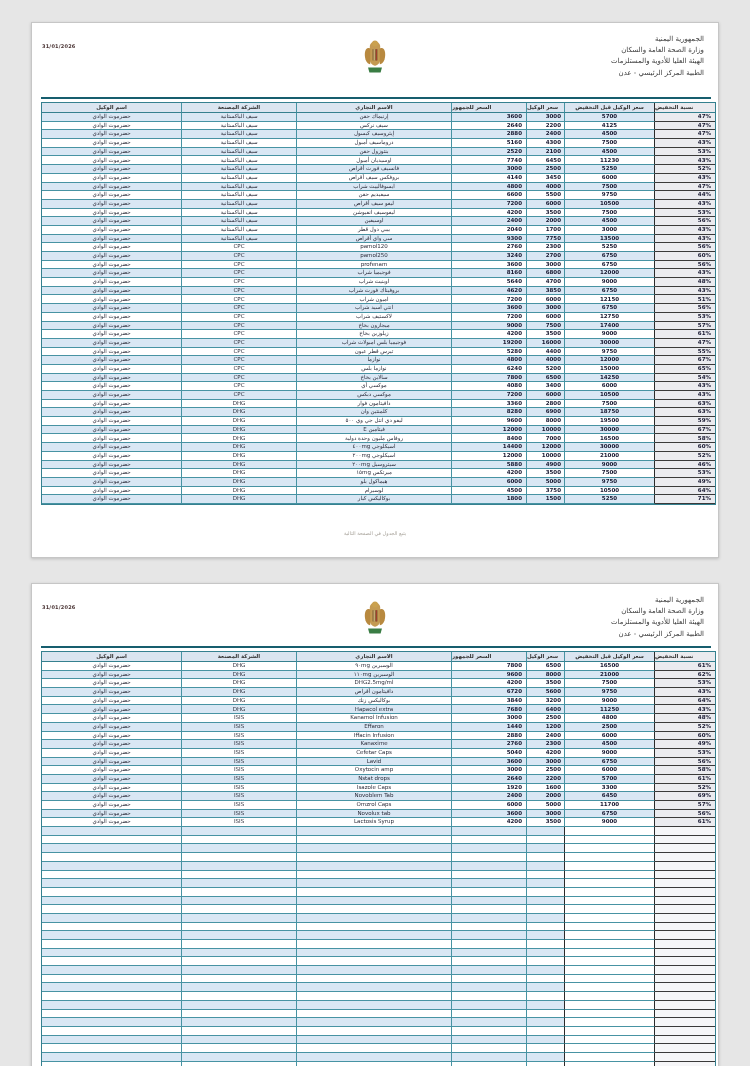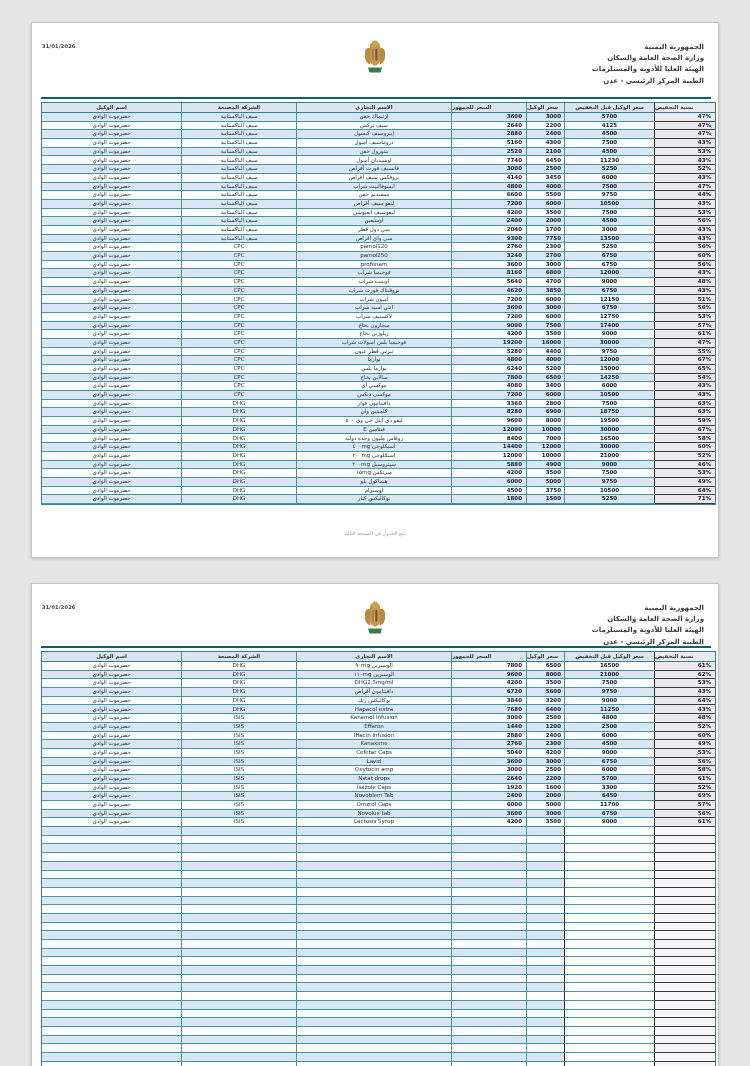"الجمهورية اليمنية" .ministry { font-weight: bold -> normal; top: 19px -> 11px }
